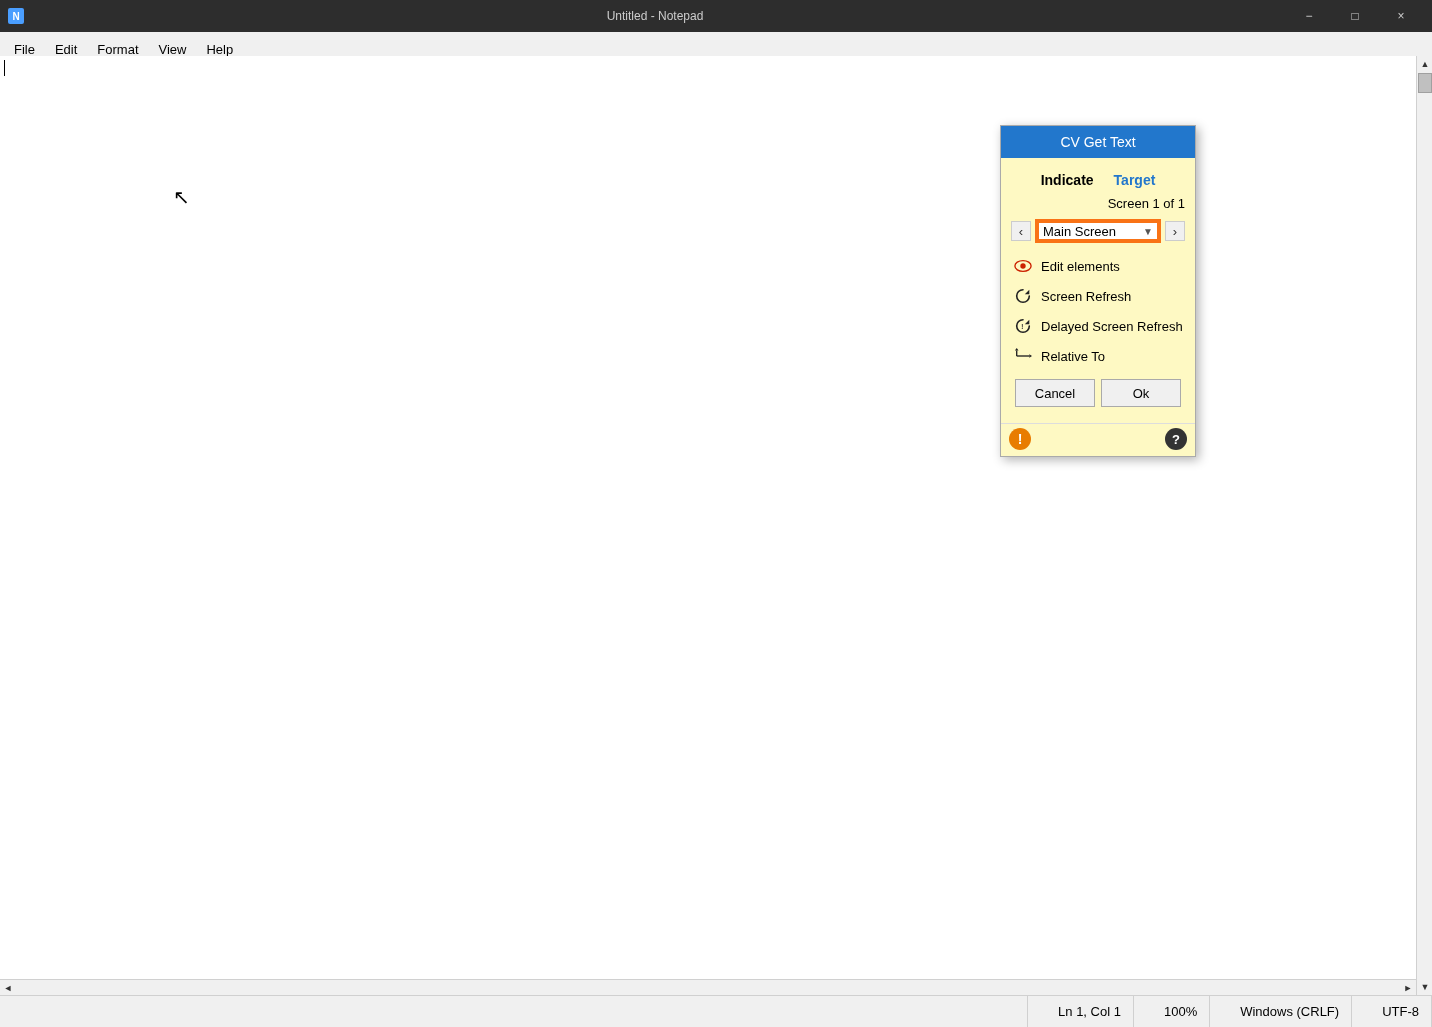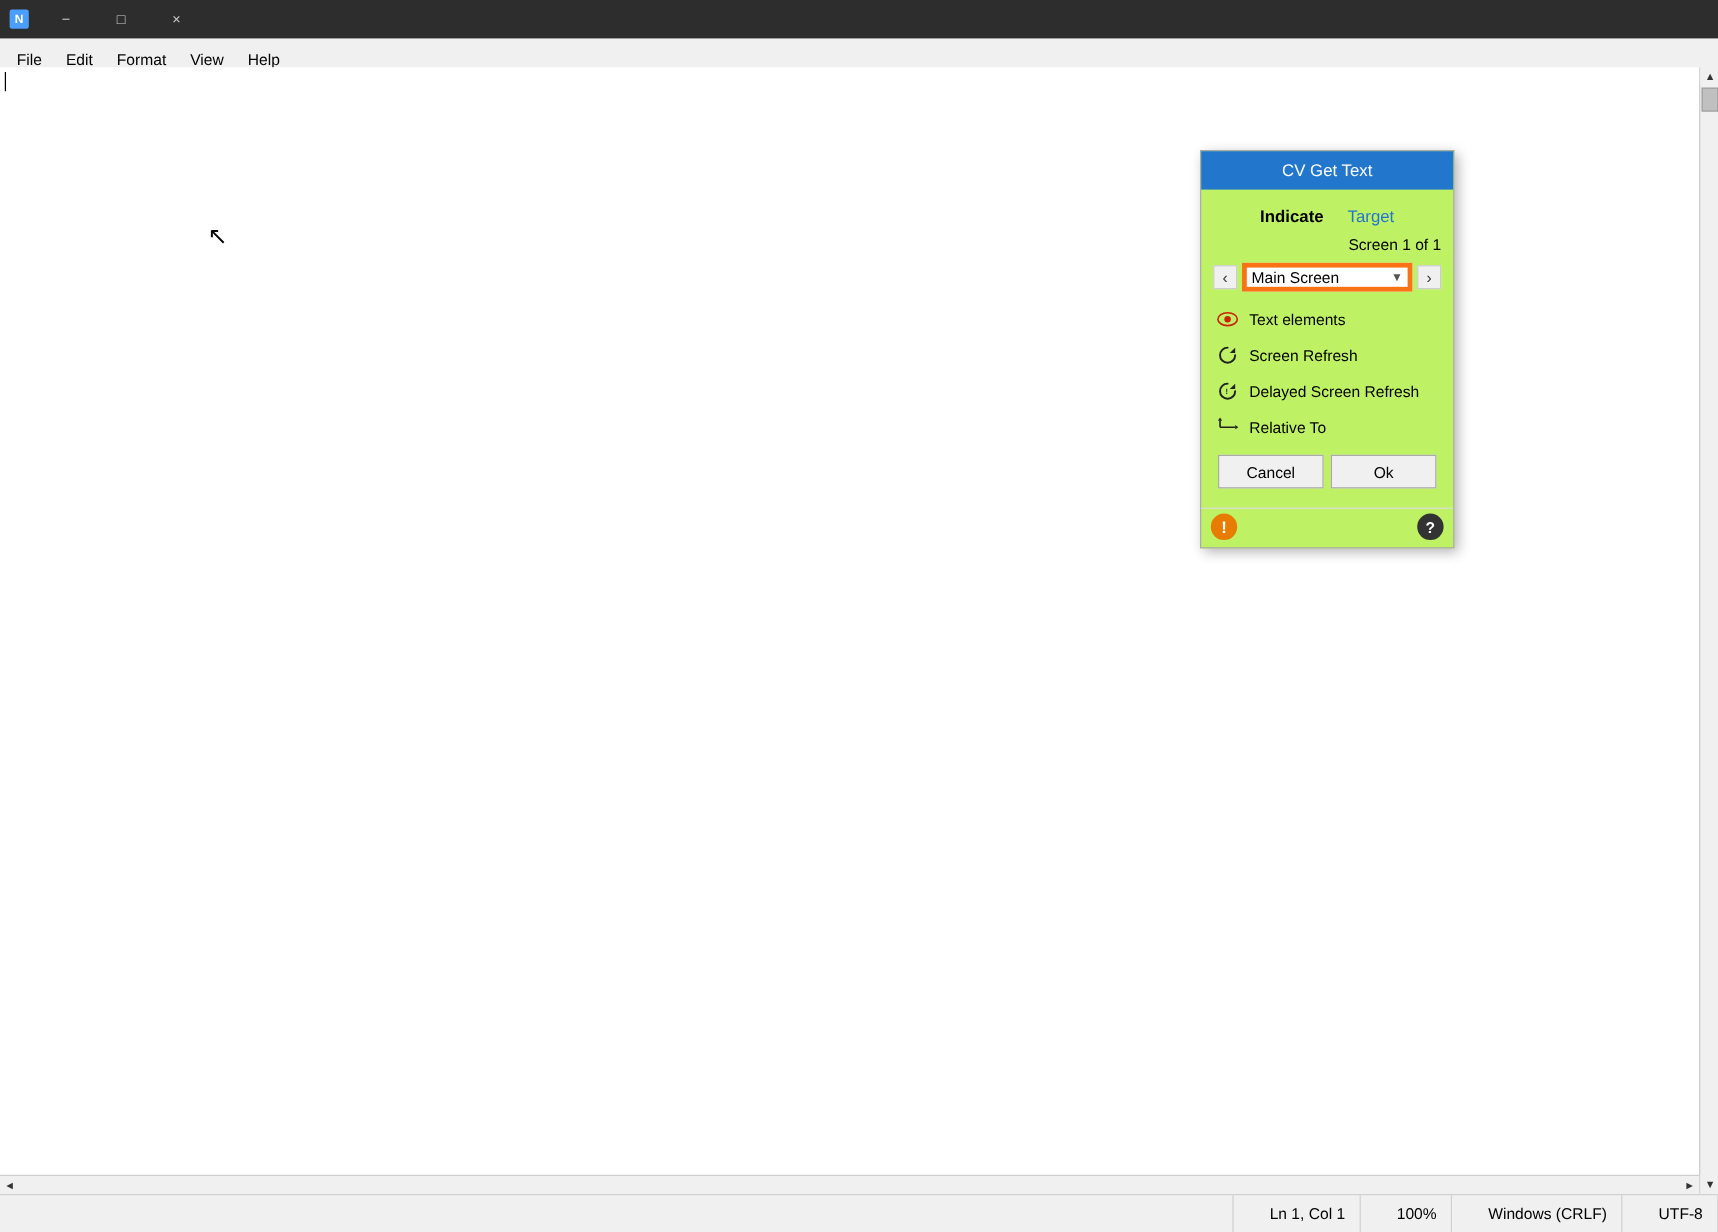"Untitled - Notepad" div.title-bar-title { html: none -> <div>Untitled - Notepad</div> }
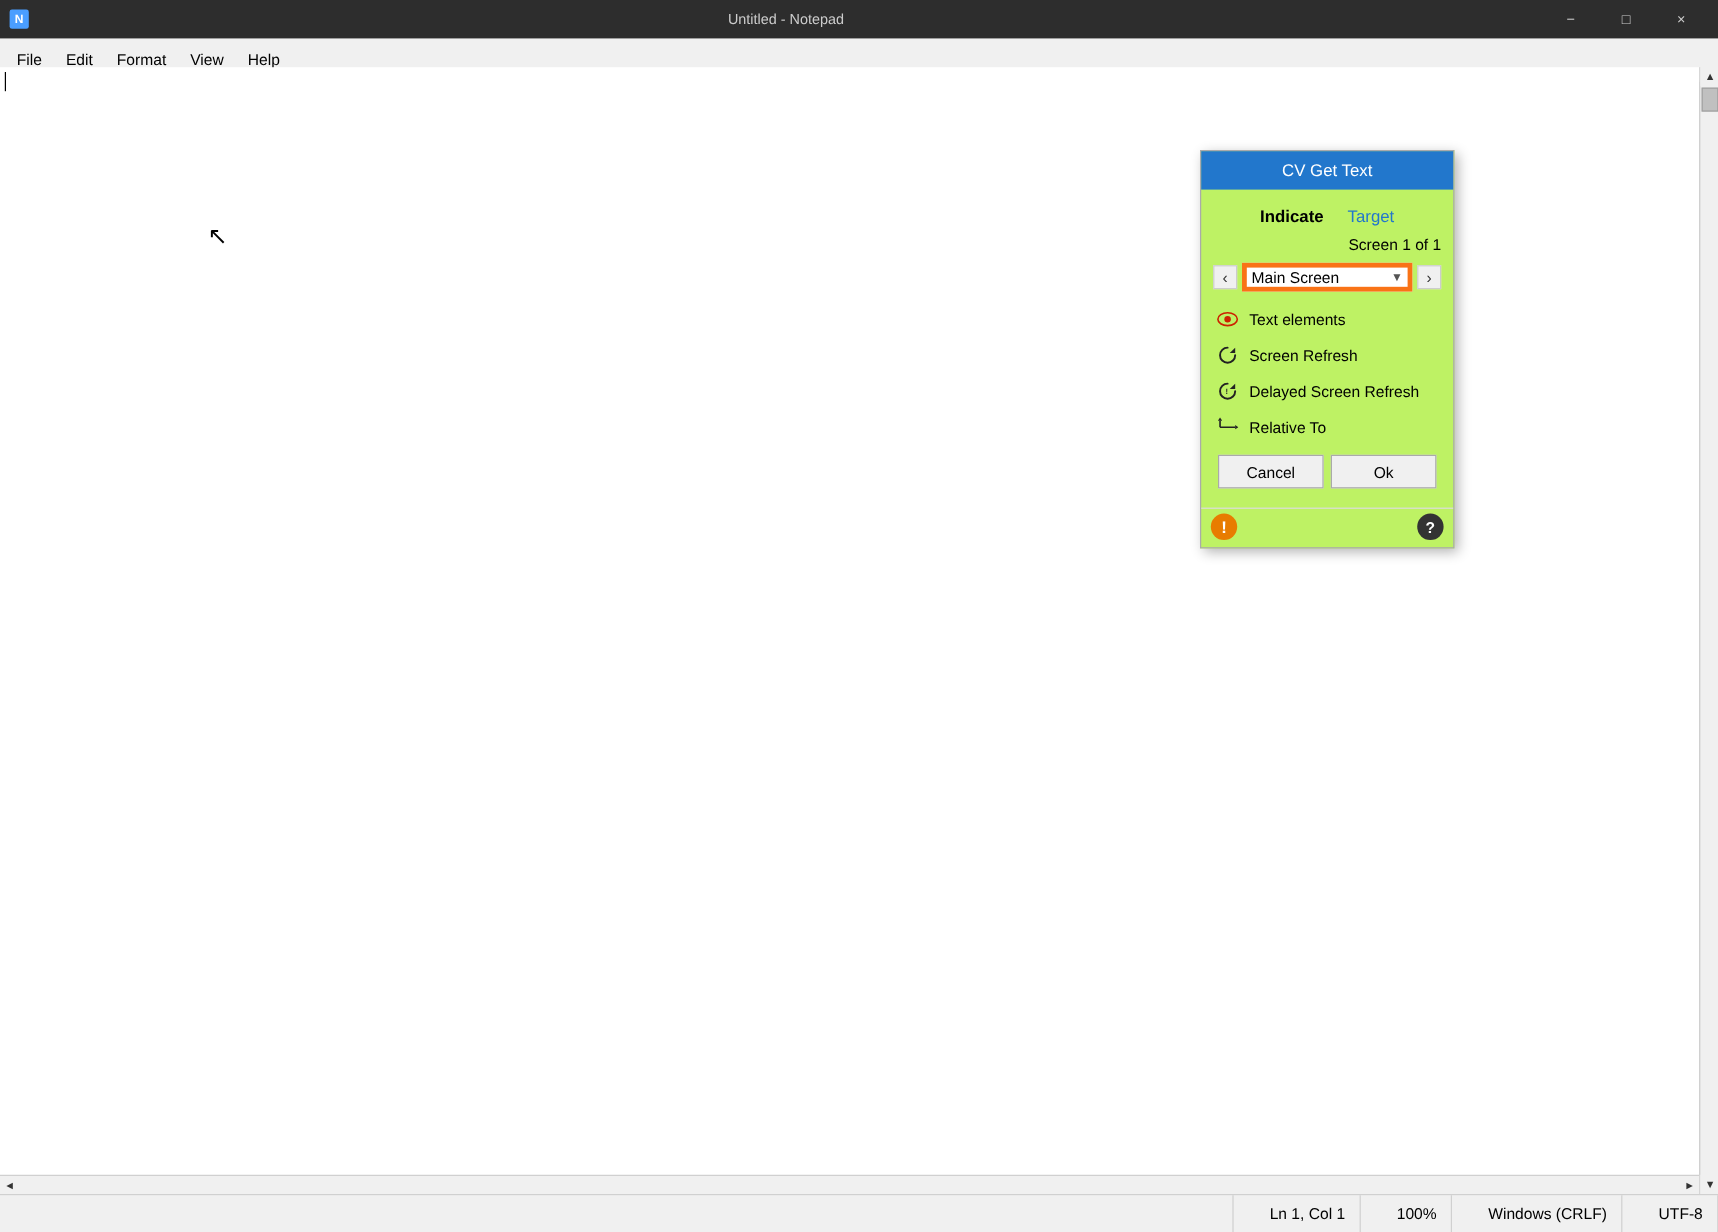"CV Get Text" .dialog { background: #bef264 -> #fef9c3; width: 212px -> 196px }
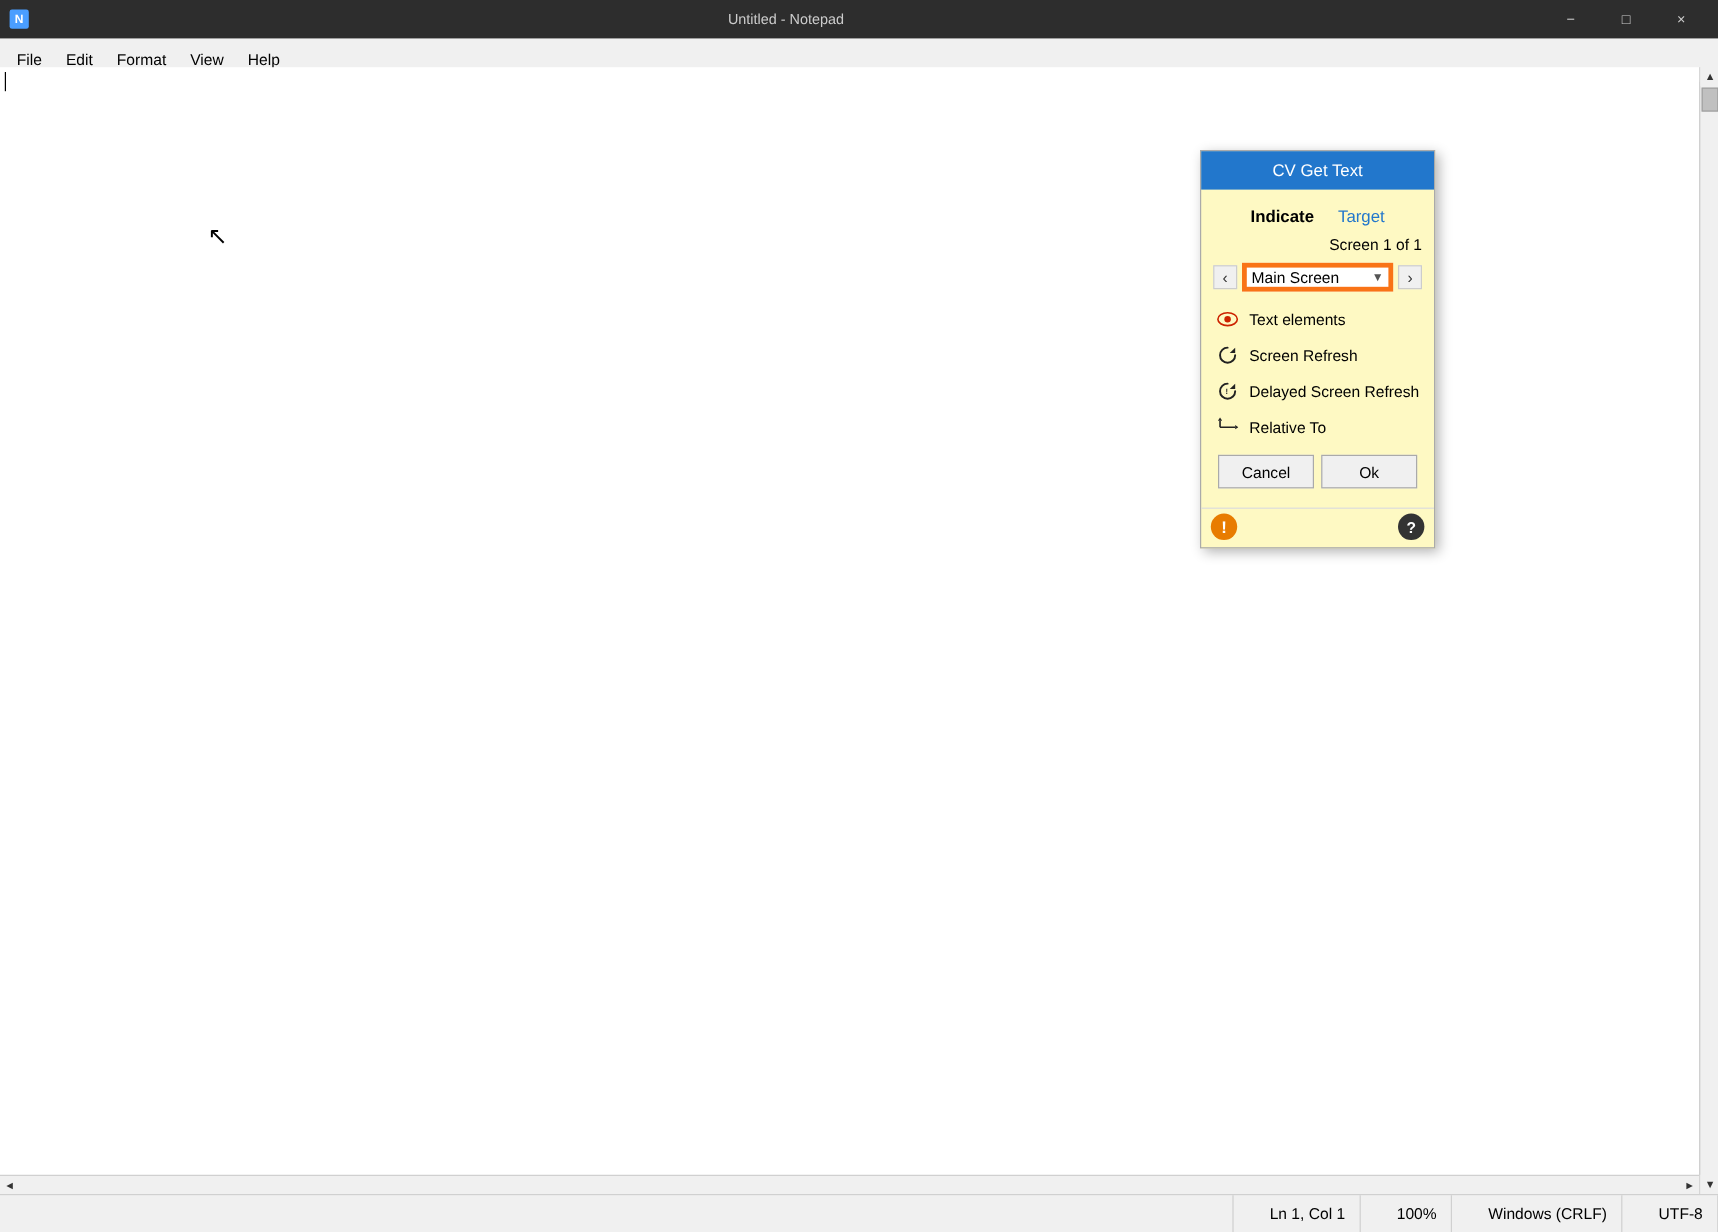"Target" .target-label { font-weight: 400 -> 700 }
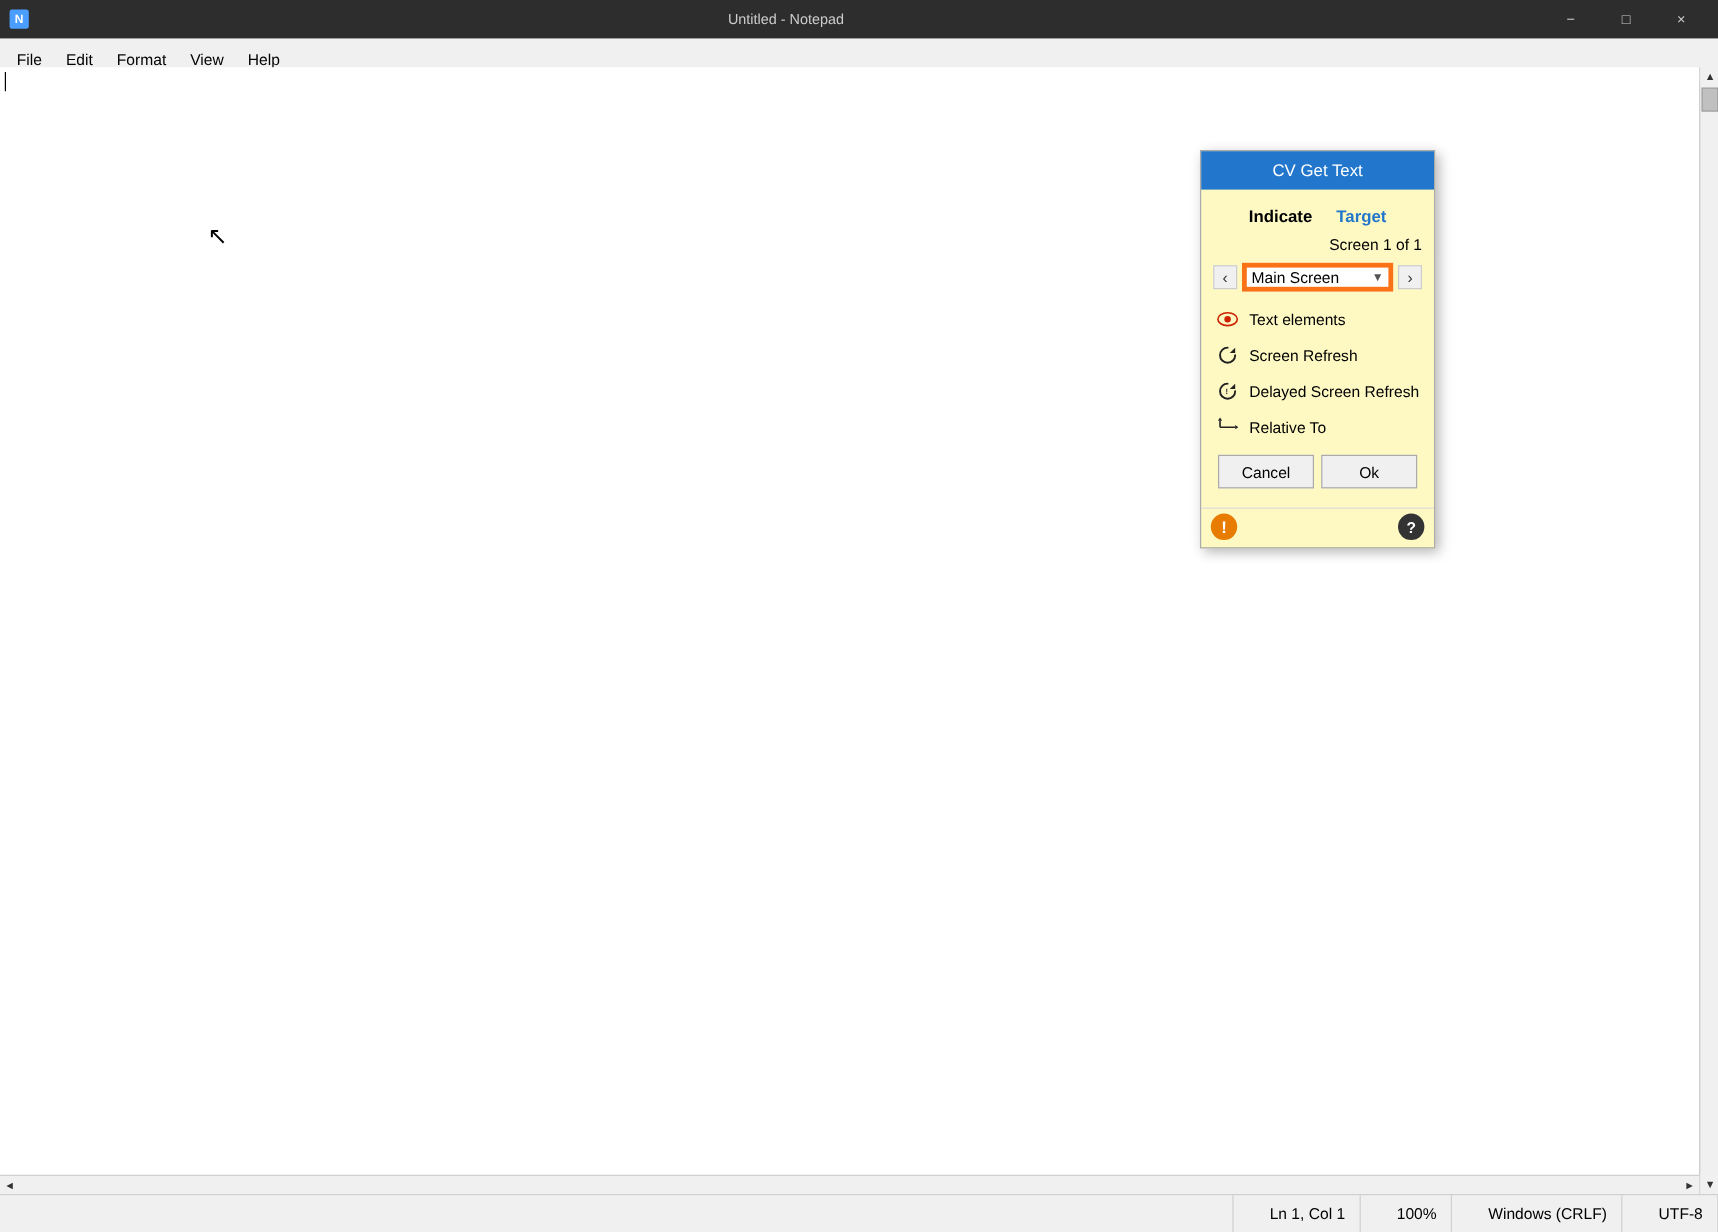"Text elements" span.option-label { text: Text -> Edit }
